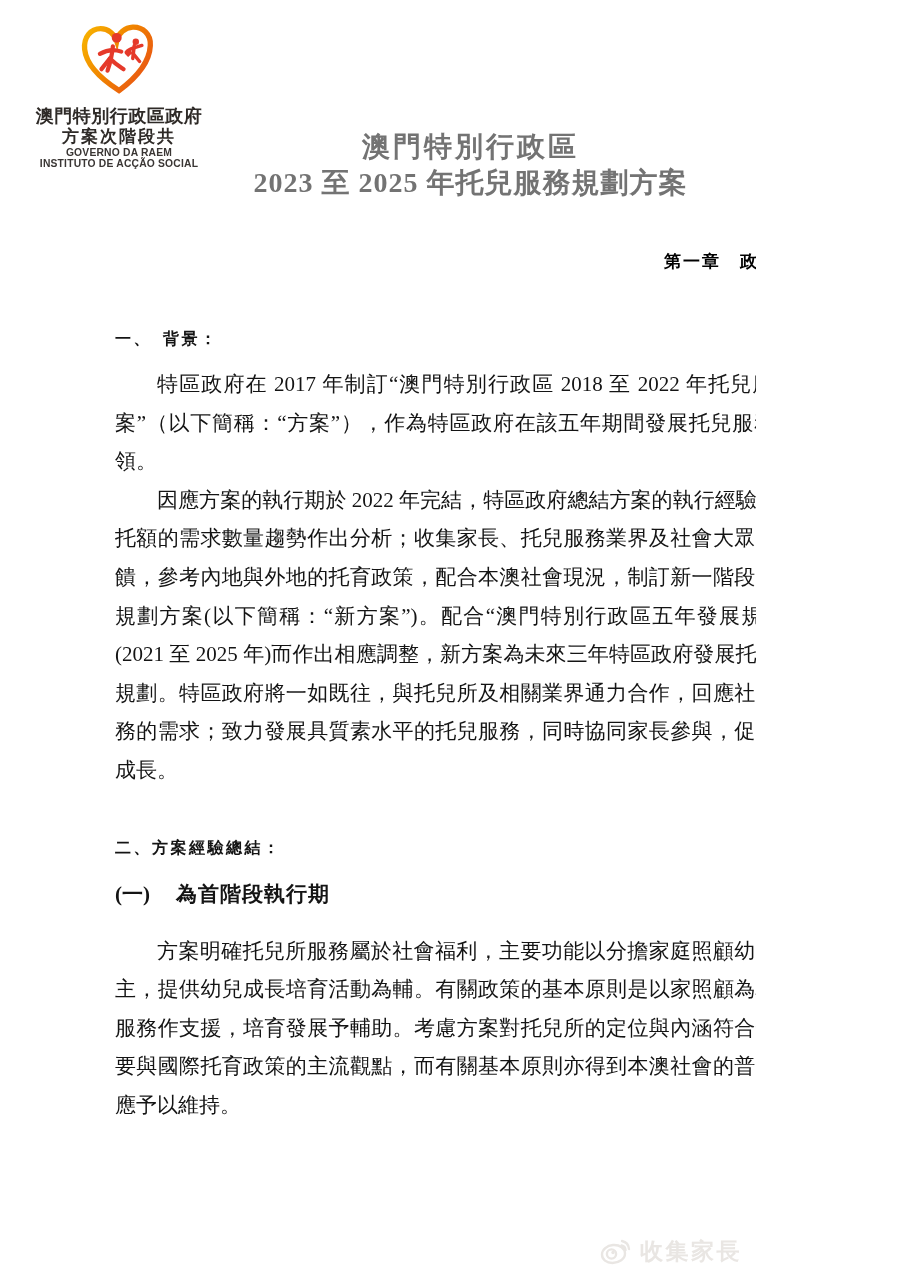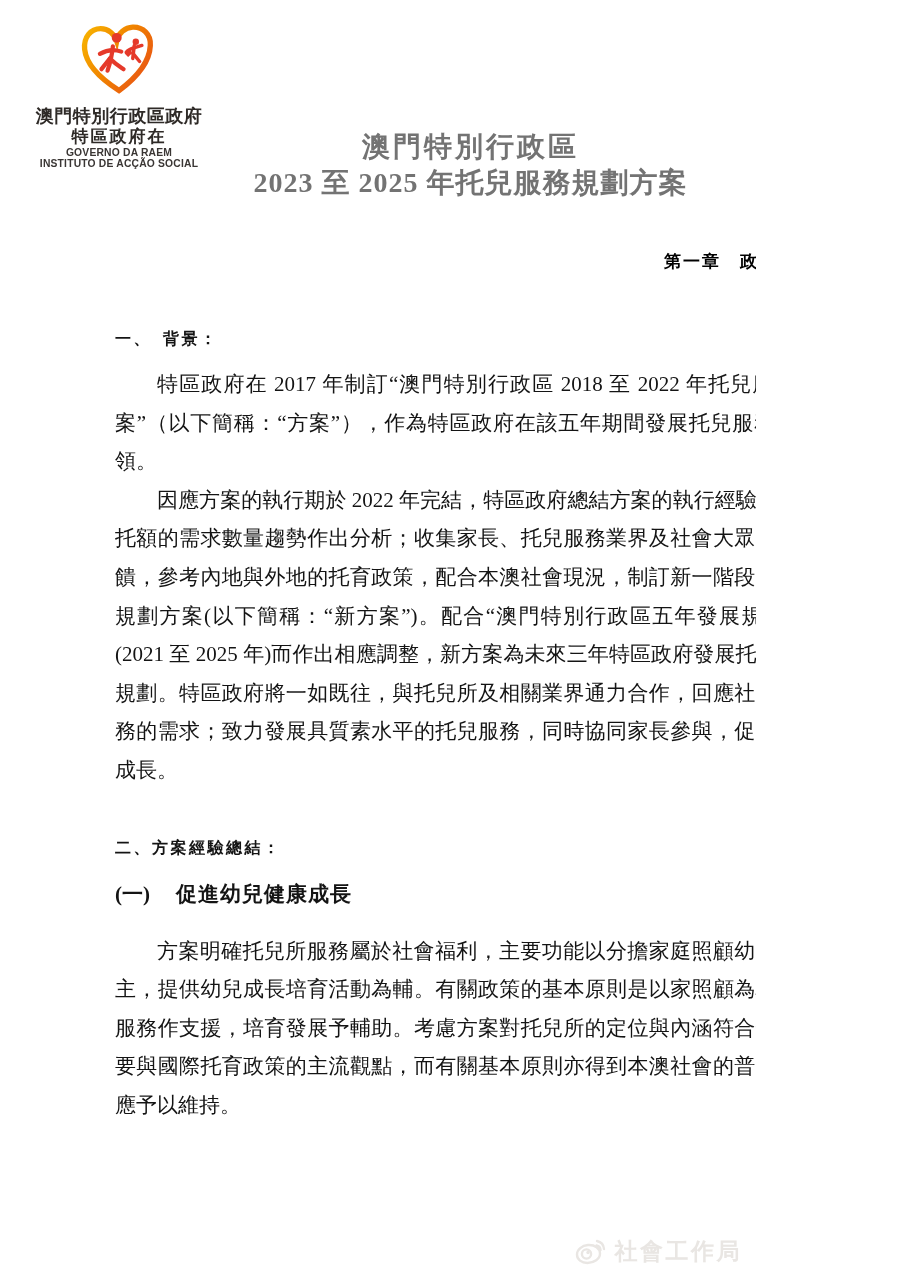"特區政府在" div.org-cn2 { text: 特區政府在 -> 方案次階段共 }
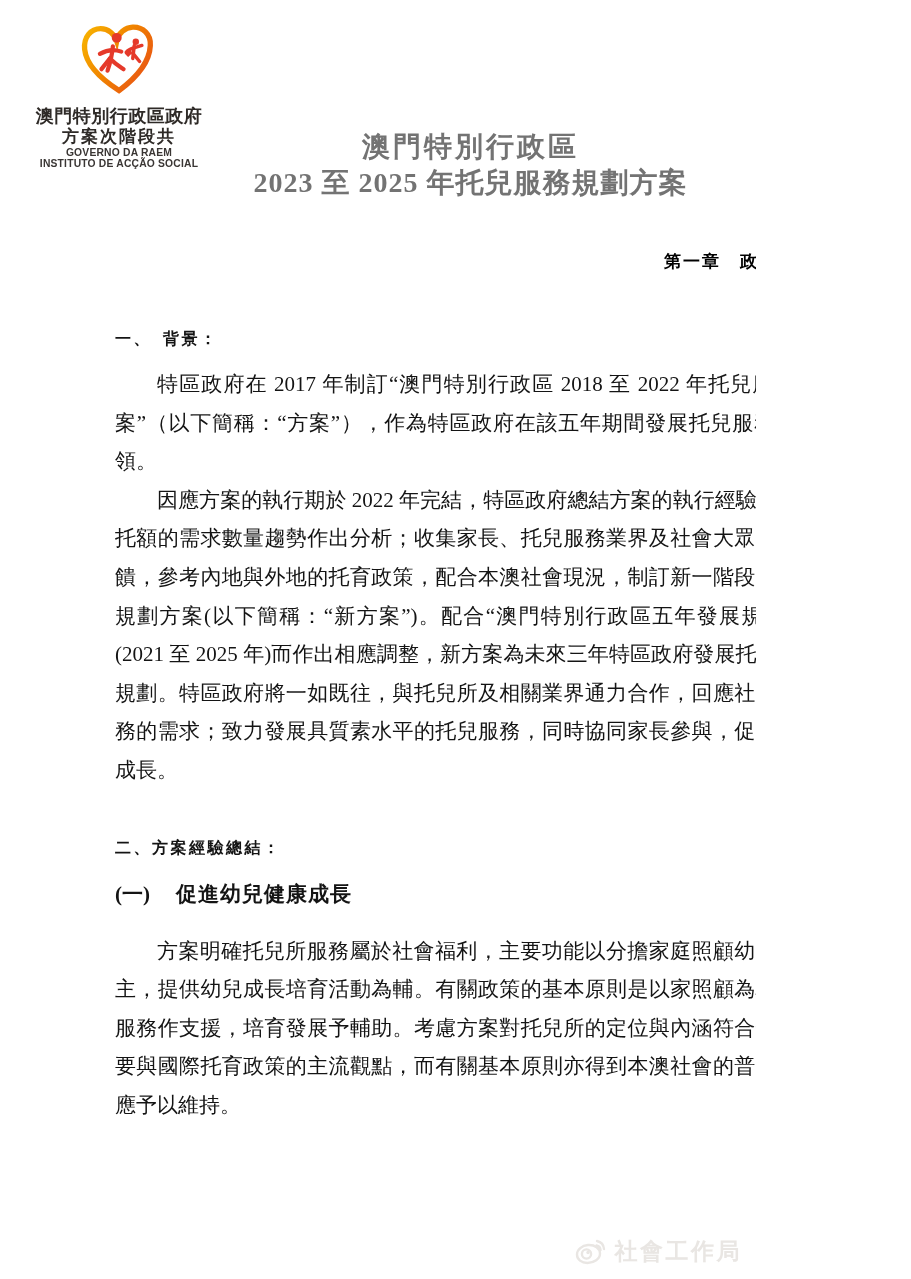"促進幼兒健康成長" span.sub-title { text: 促進幼兒健康成長 -> 為首階段執行期 }
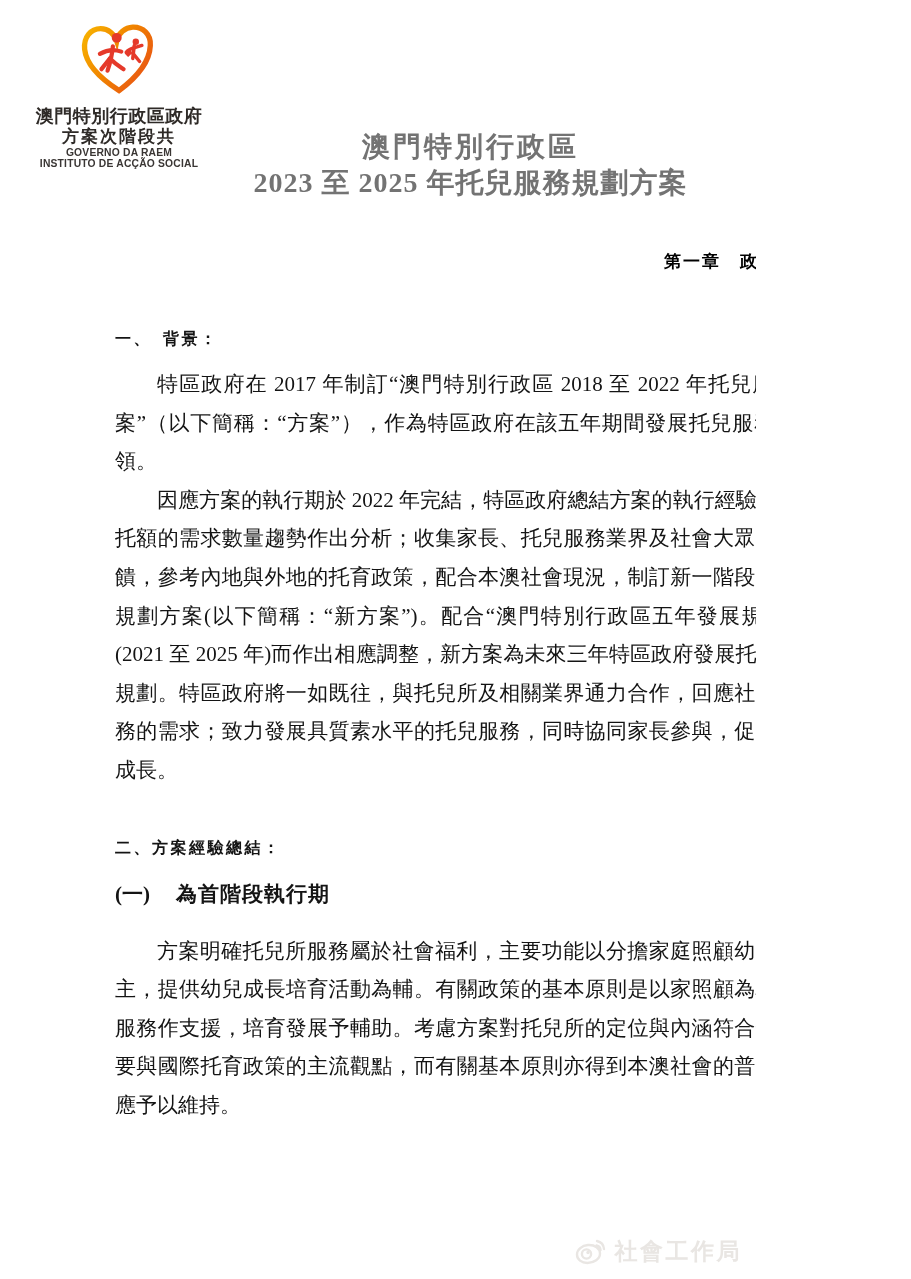"社會工作局" span { text: 社會工作局 -> 收集家長 }
